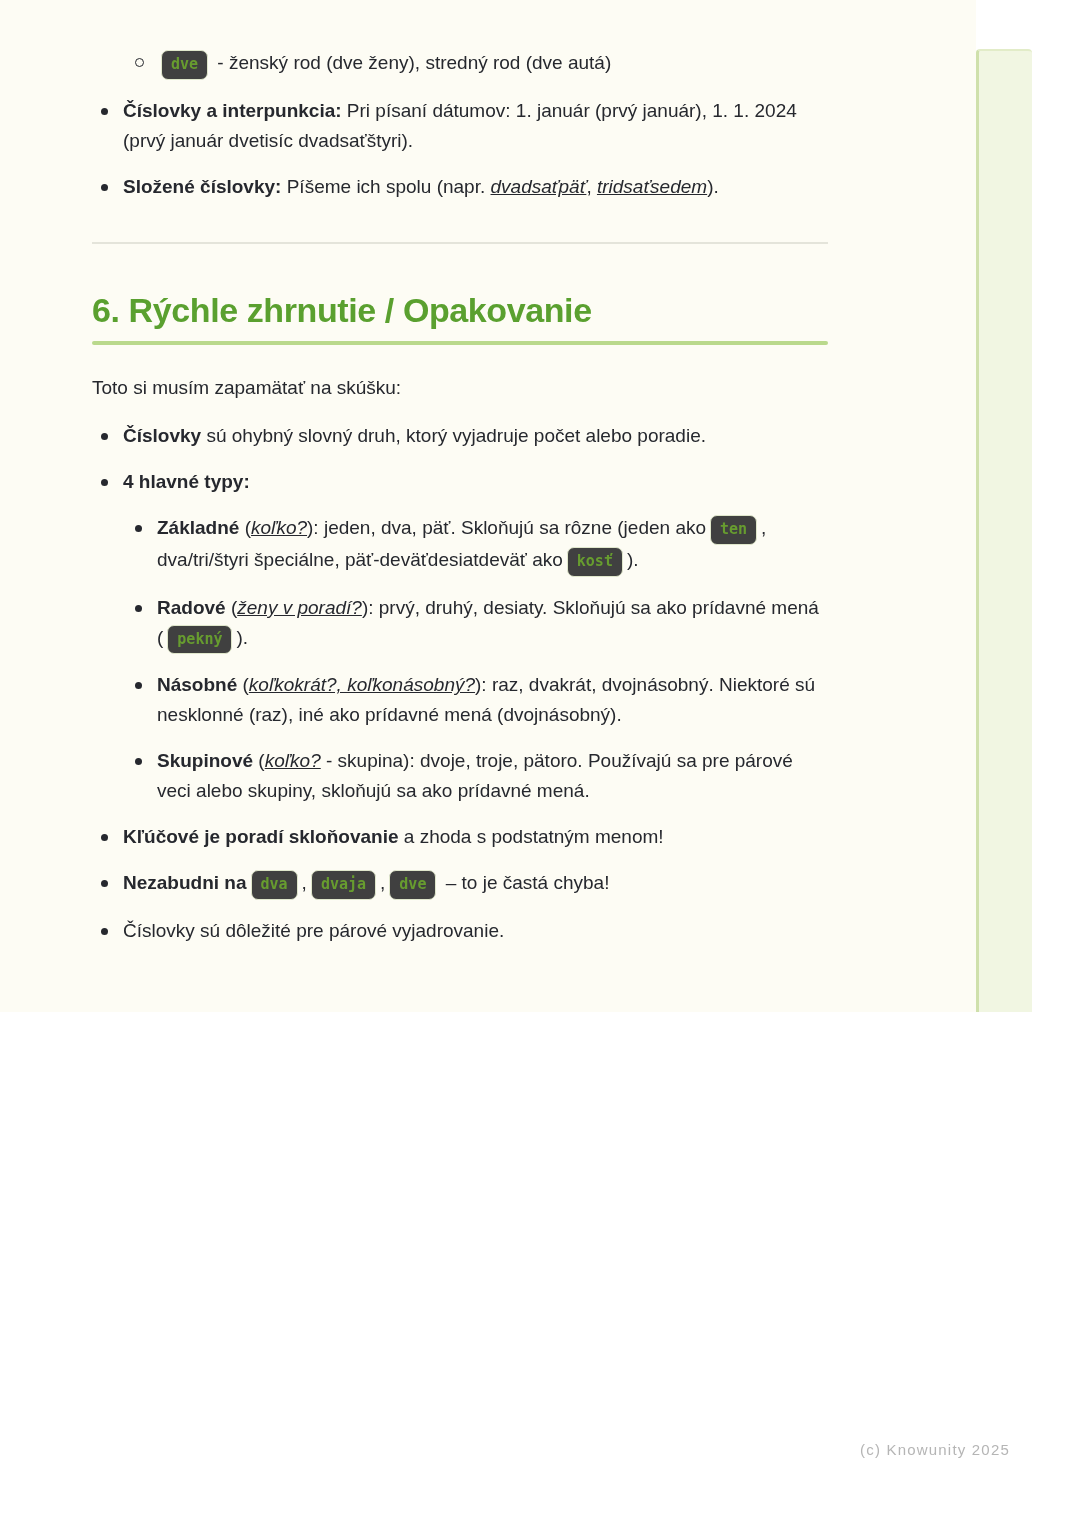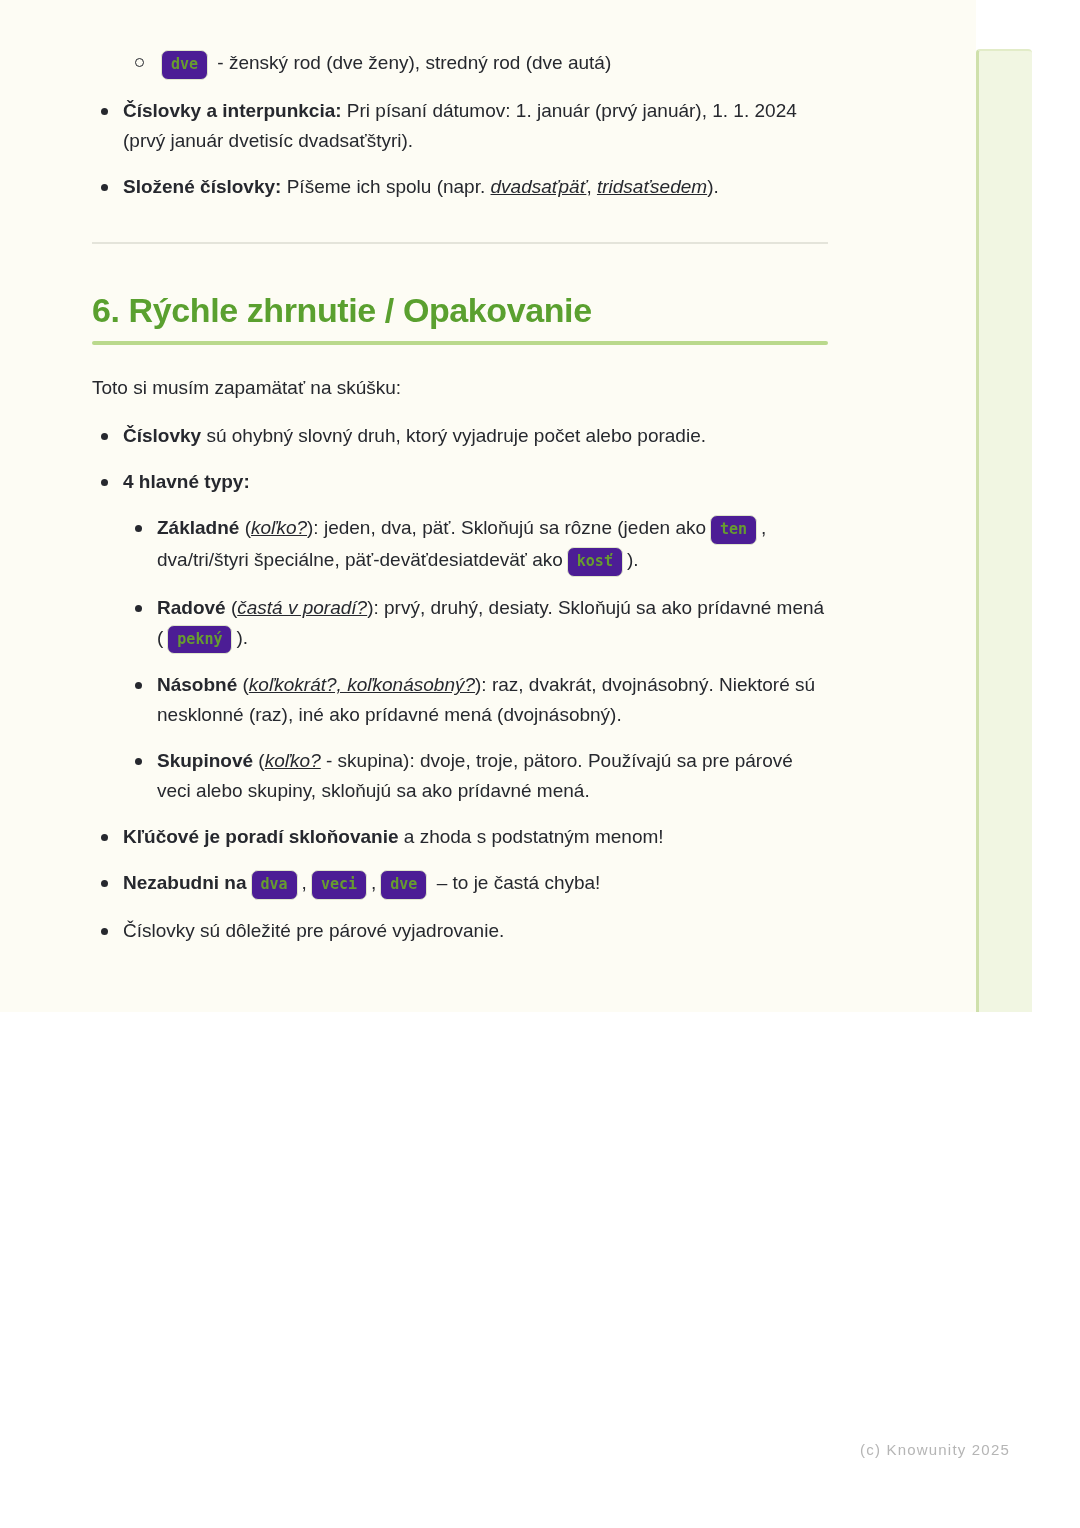"dve" .badge { background: #4c1d95 -> #404040 }
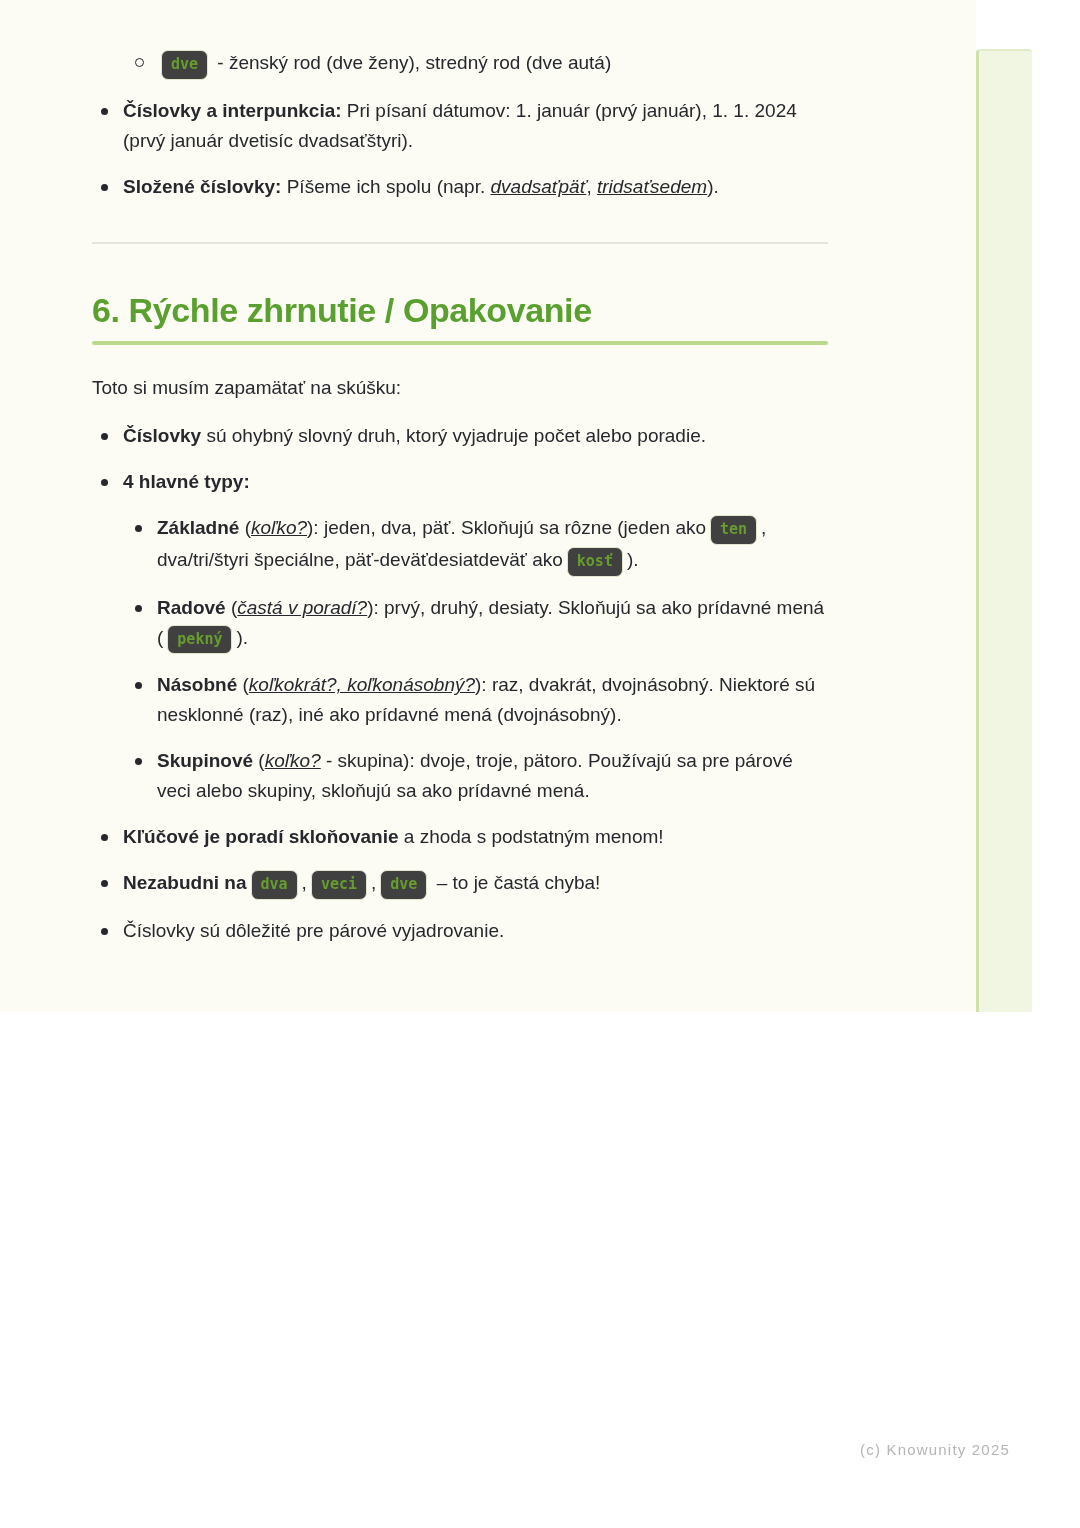"častá v poradí?" em.seg-i { text: častá -> ženy }
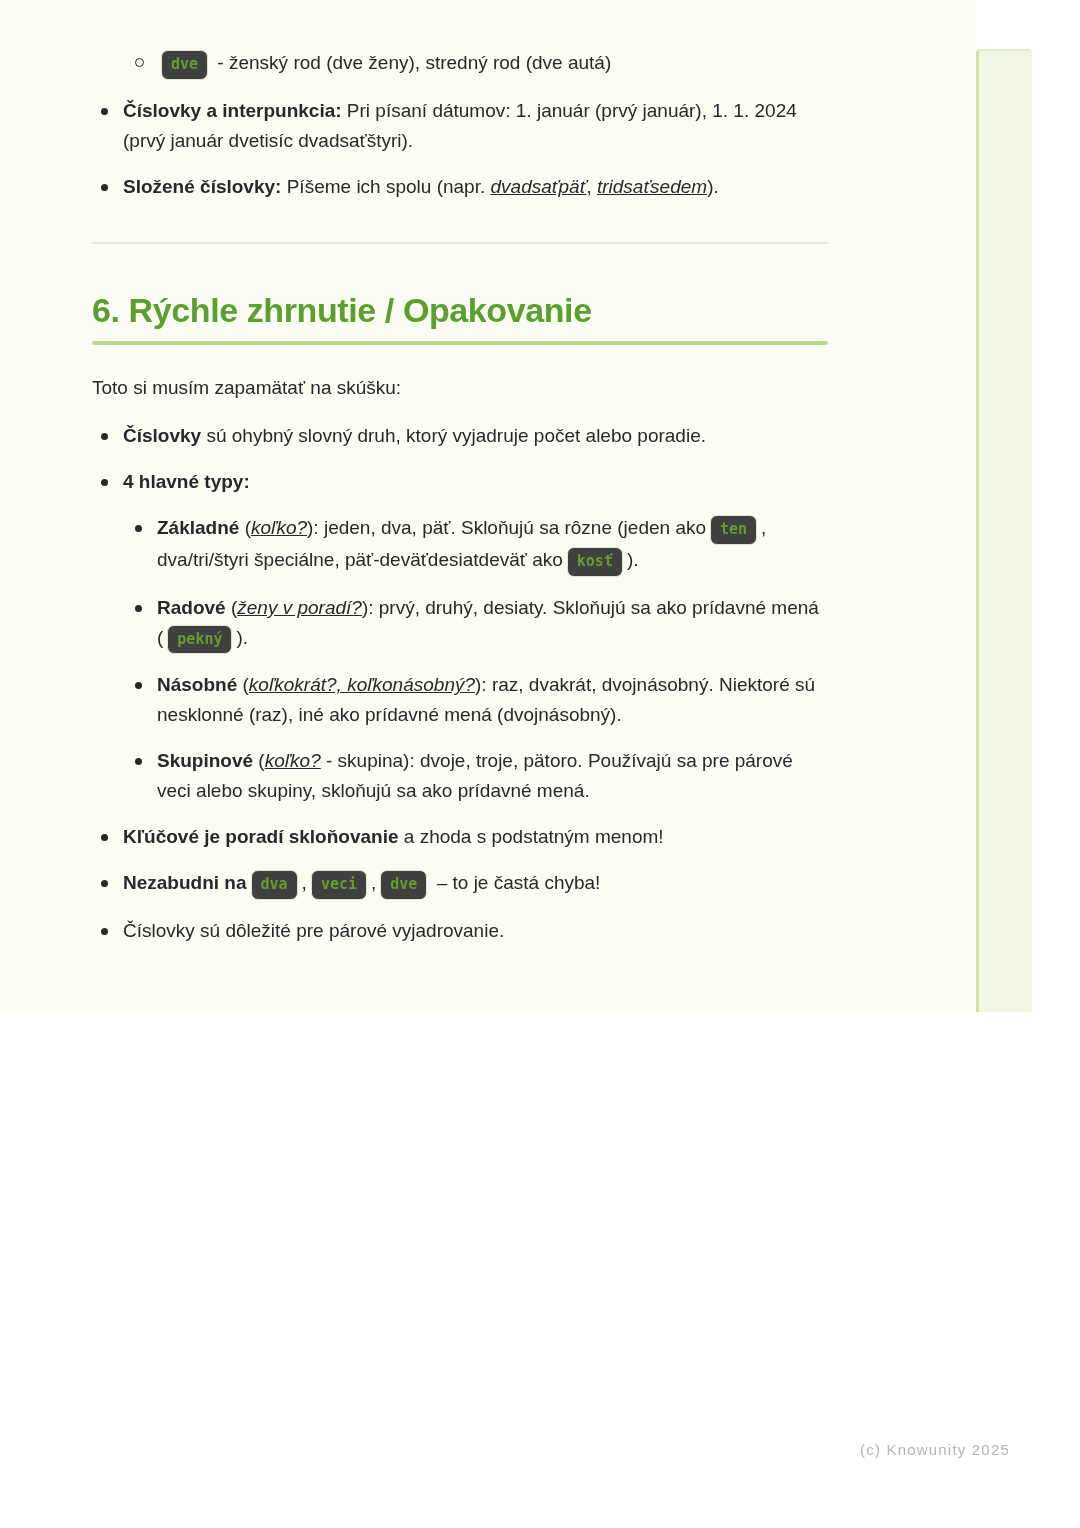"veci" code.badge { text: veci -> dvaja }
